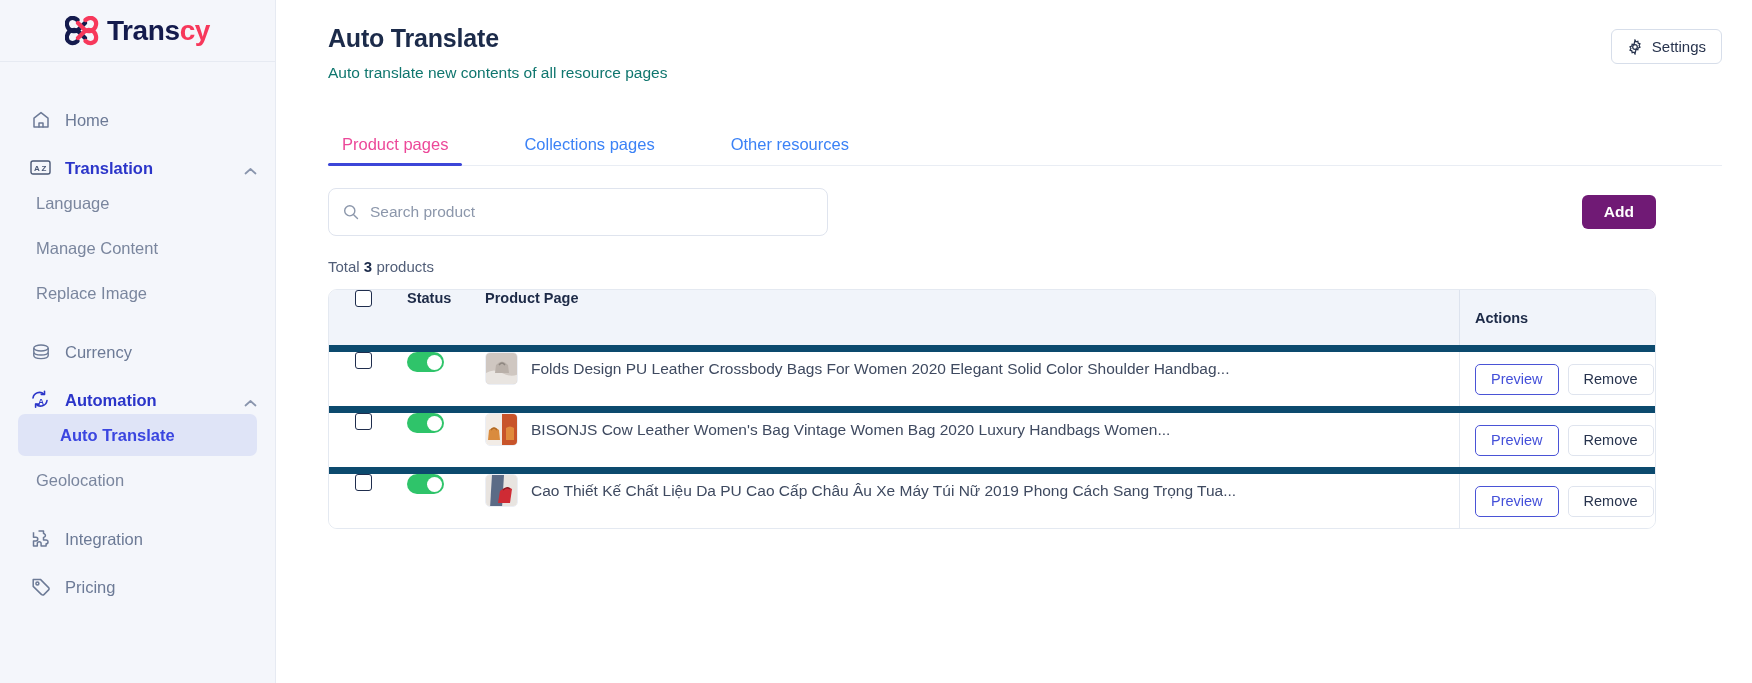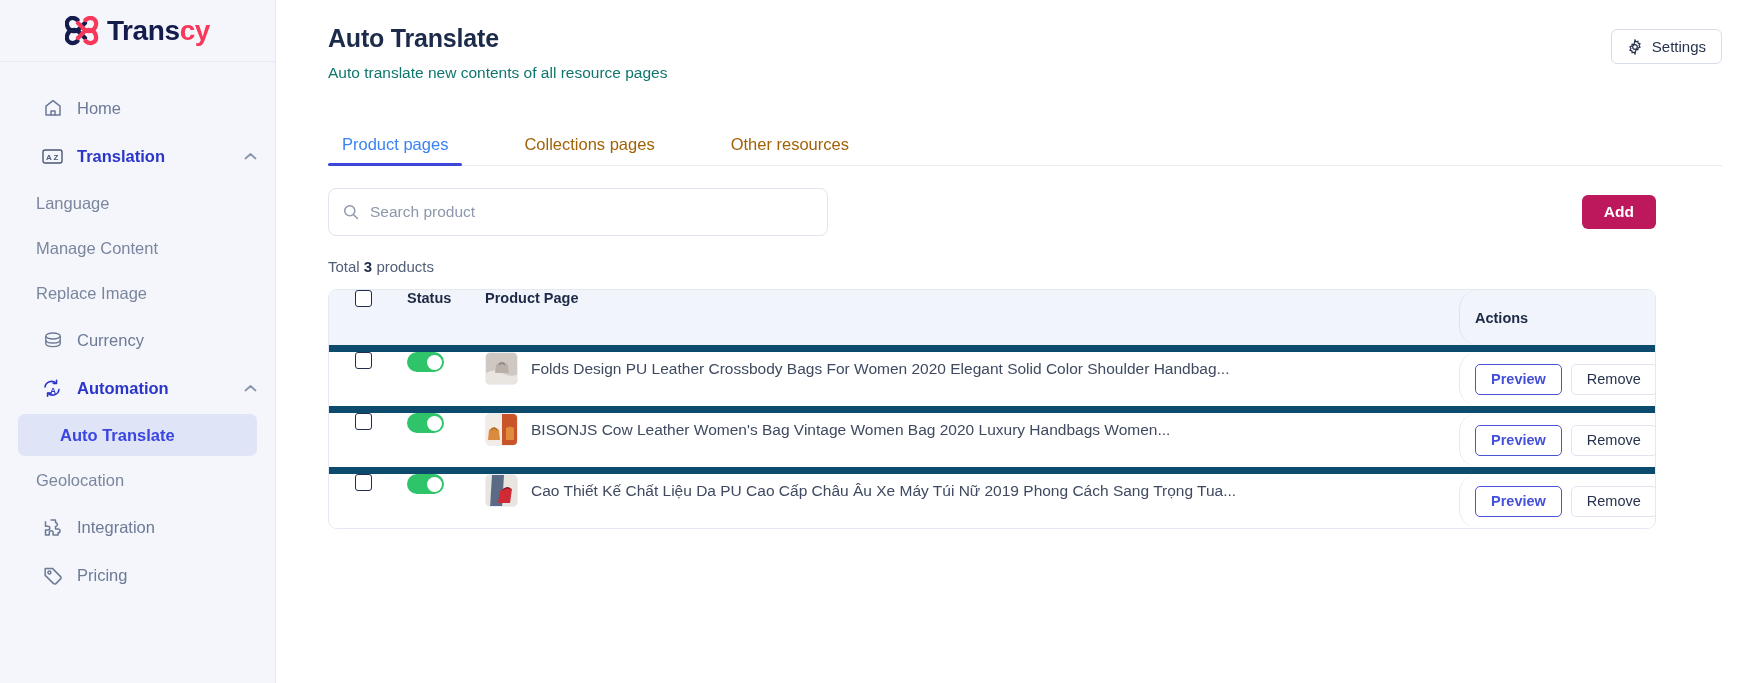"Home" .nav-item { align-items: center -> flex-end; padding-left: 42px -> 30px }
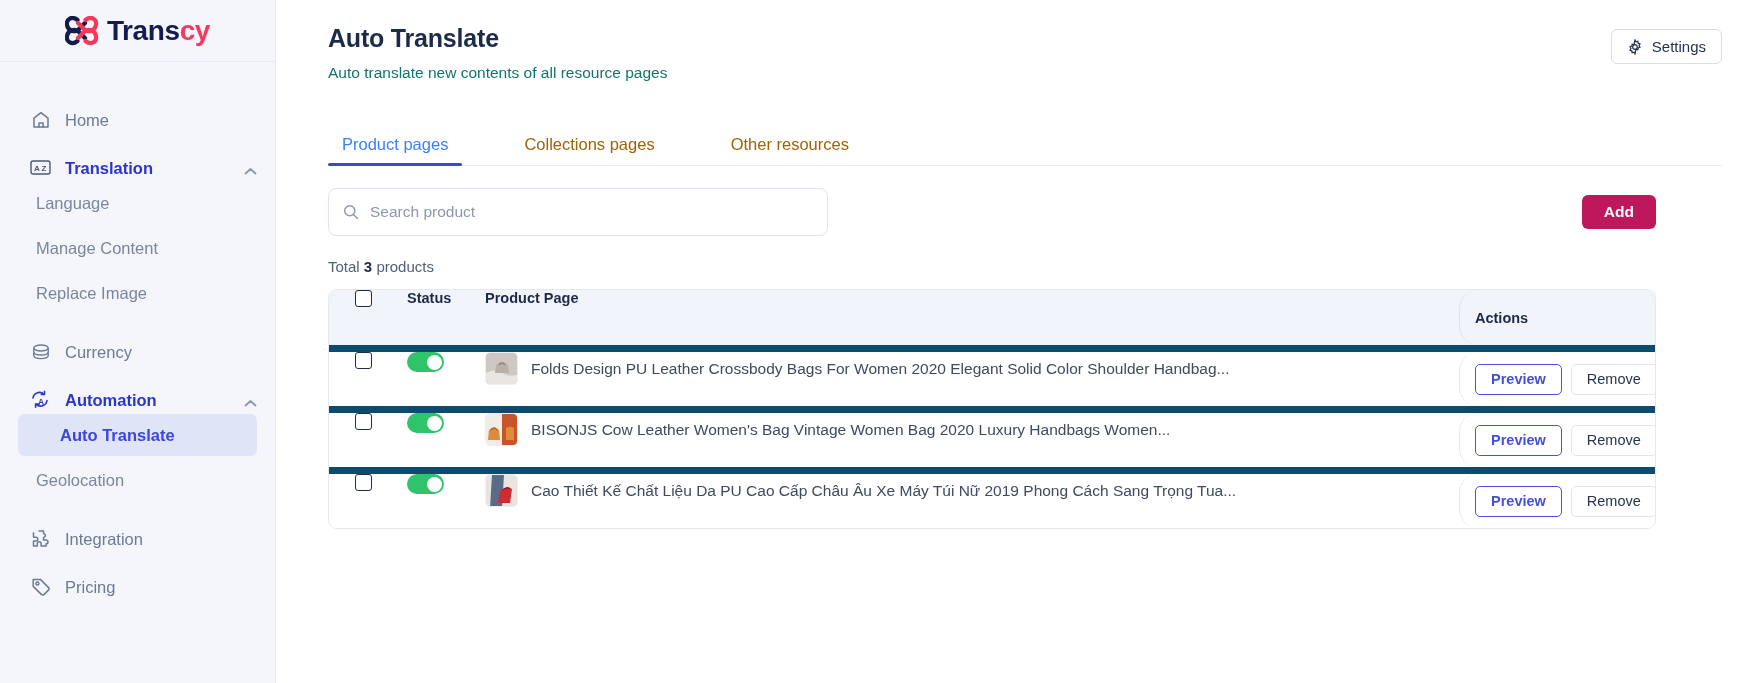"Product pages" .tab.active { color: #3b82f6 -> #ec4899 }
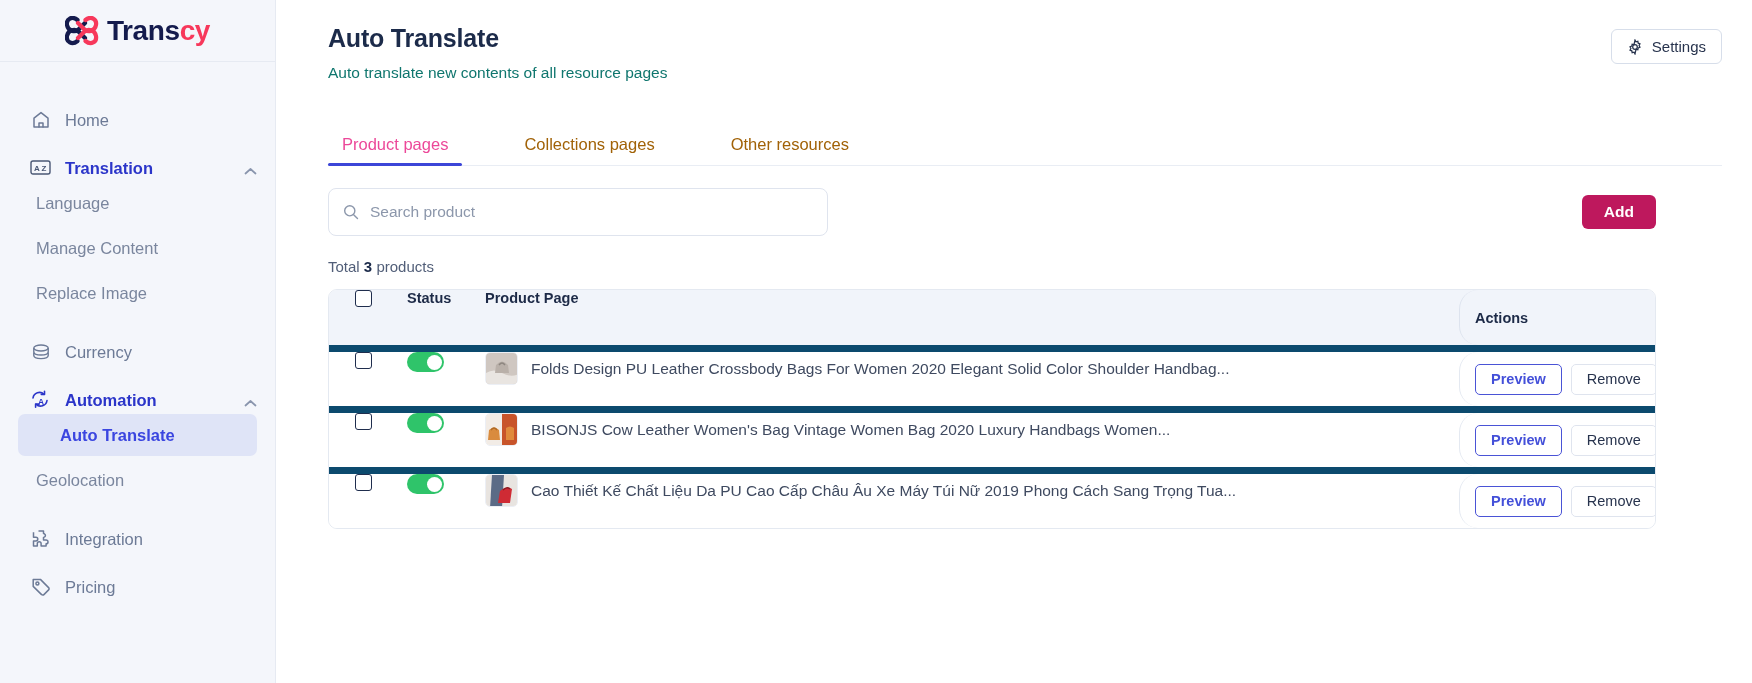"Collections pages" .tab { color: #a16207 -> #3b82f6 }
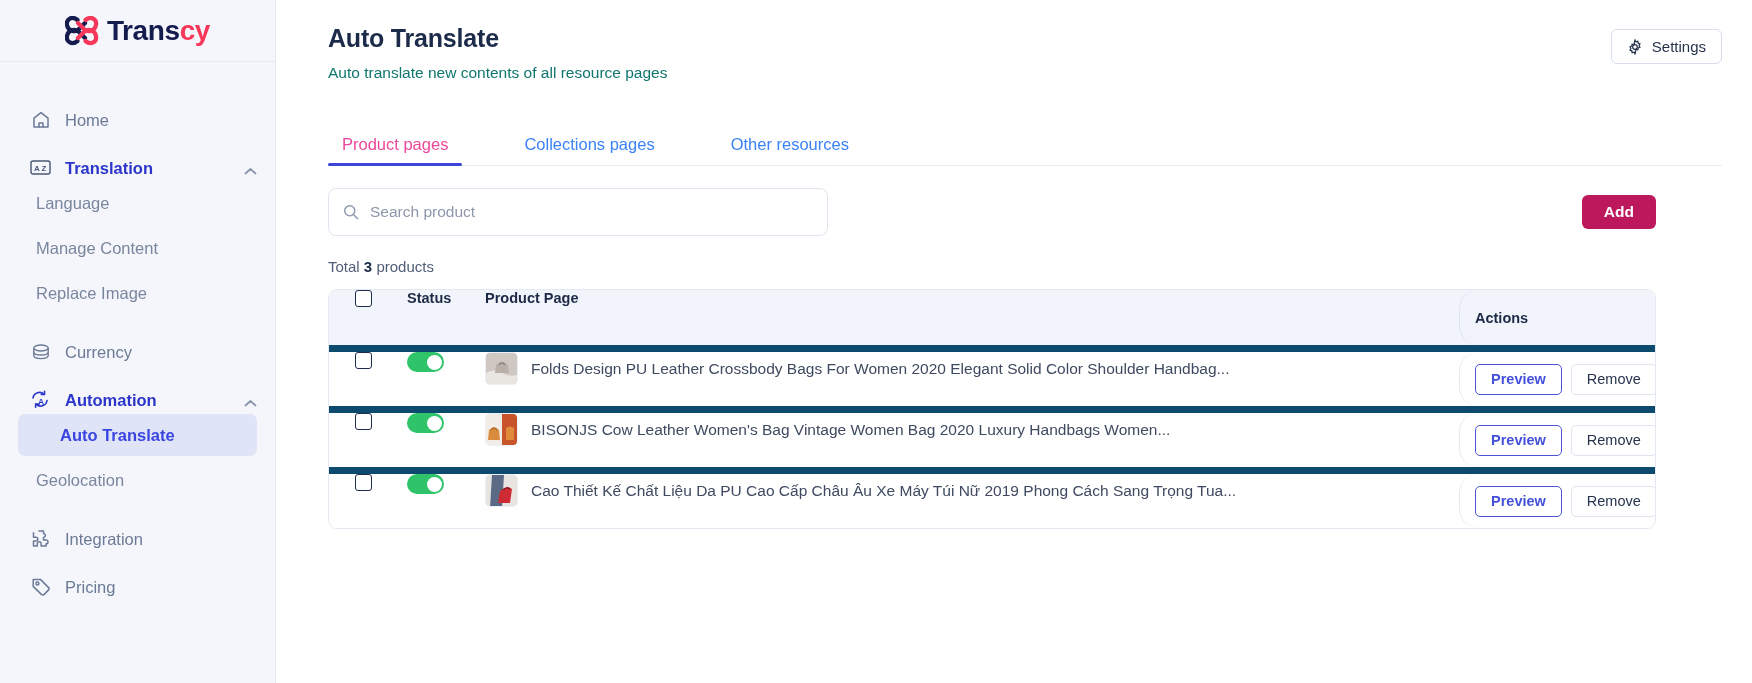"Add" .add-btn { background: #be185d -> #701a75 }
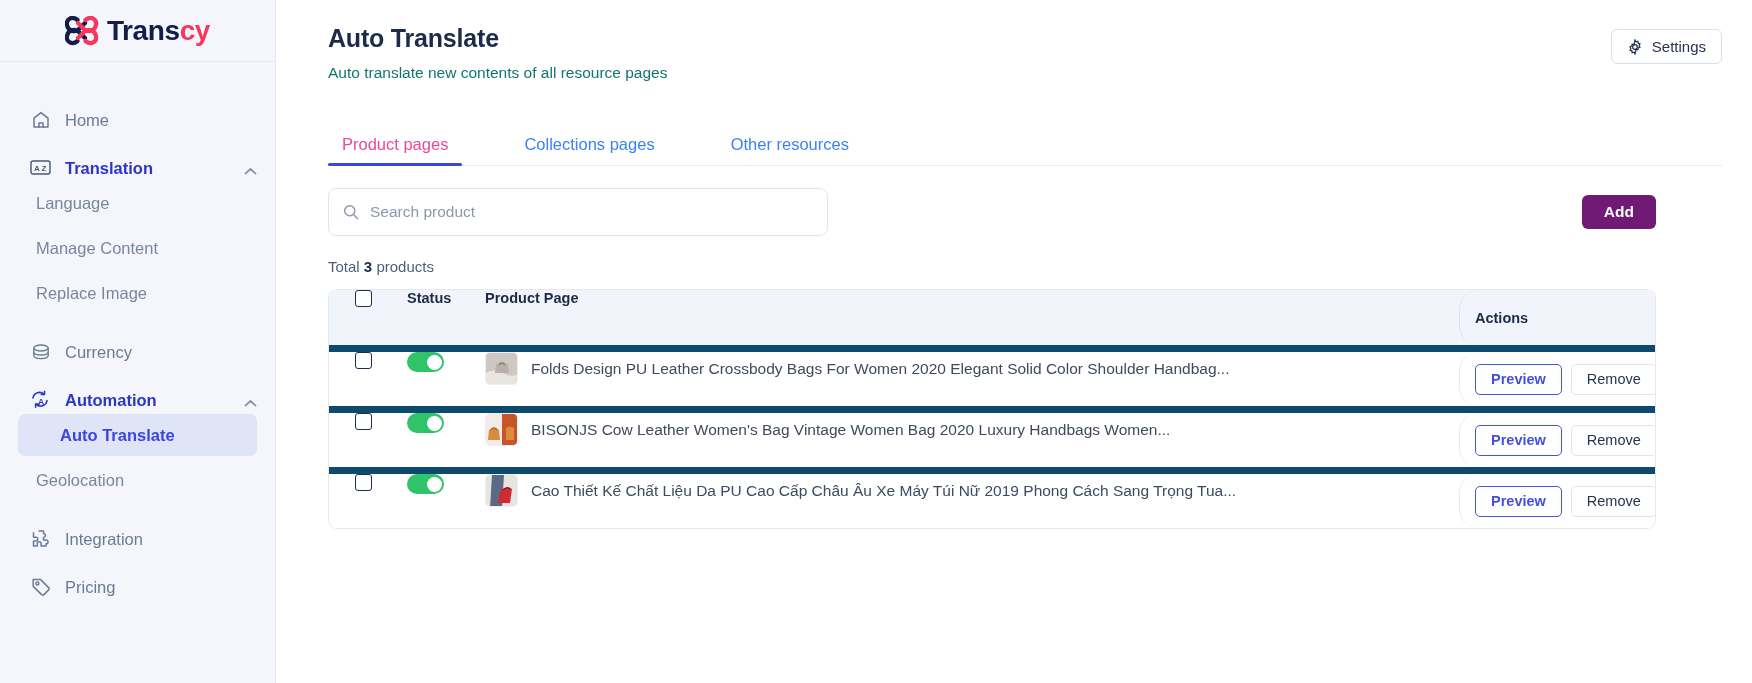"Actions" .c-actions { border-radius: 19px -> none }
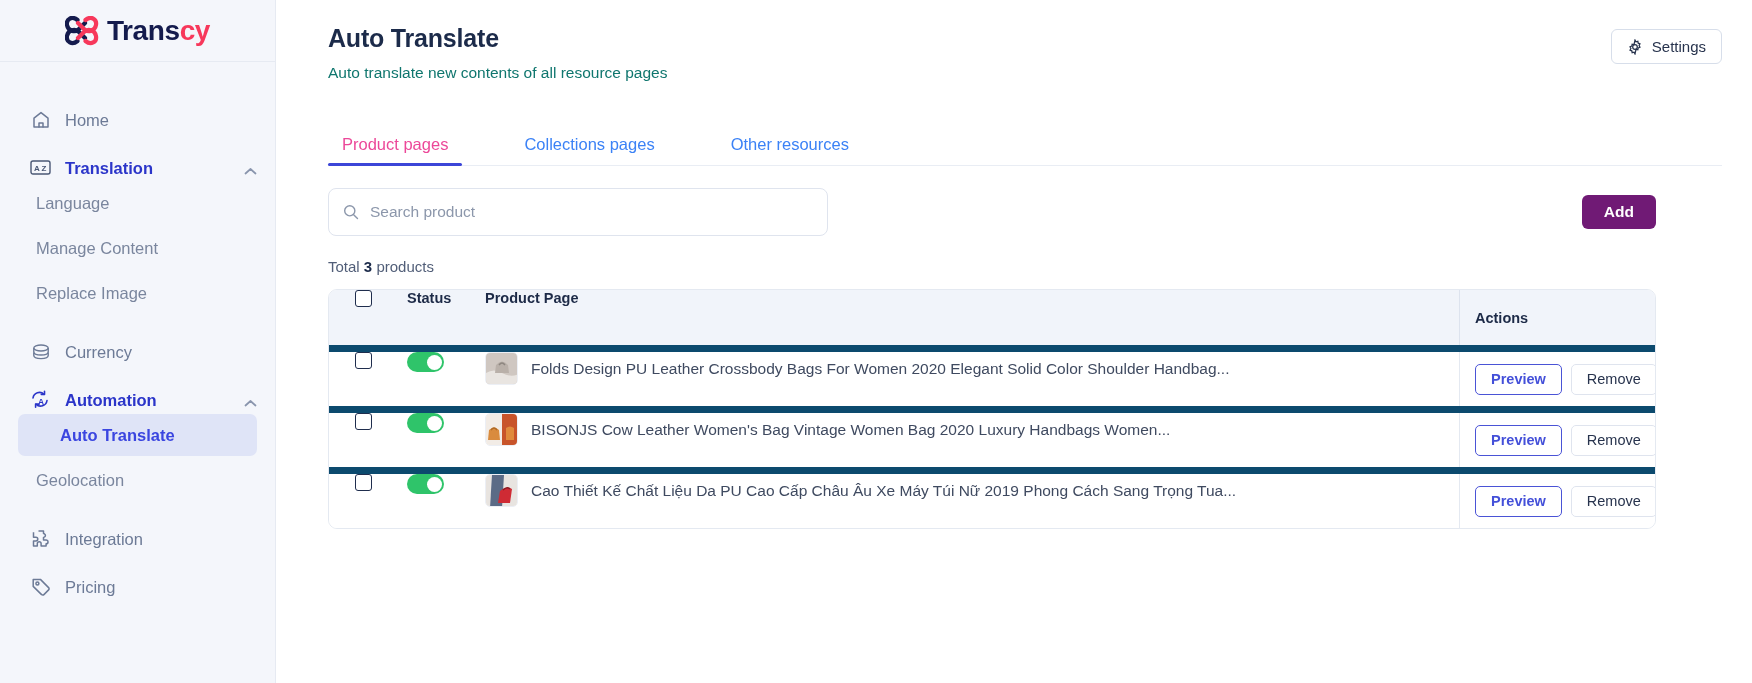"Preview" .btn-preview { font-weight: bold -> none }
